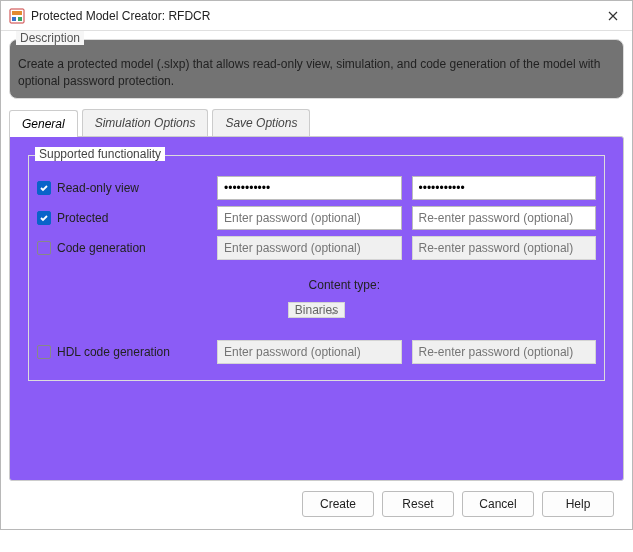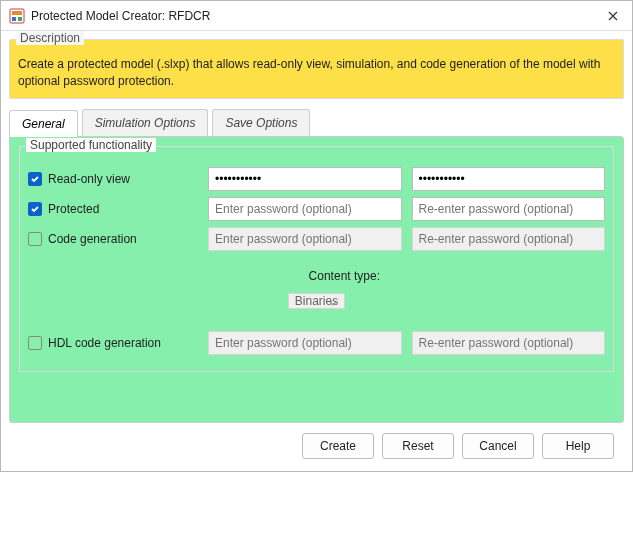"Protected Model Creator: RFDCR" .window { height: 472px -> 530px }
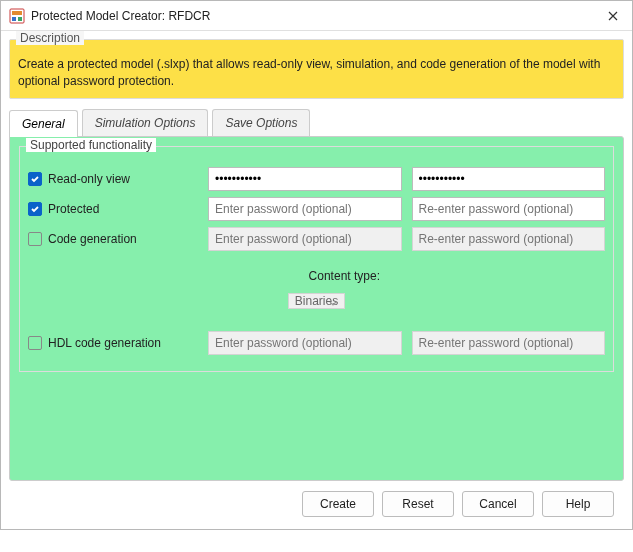"Description" .groupbox.desc { background: #fde047 -> #737373; border-radius: none -> 8px }
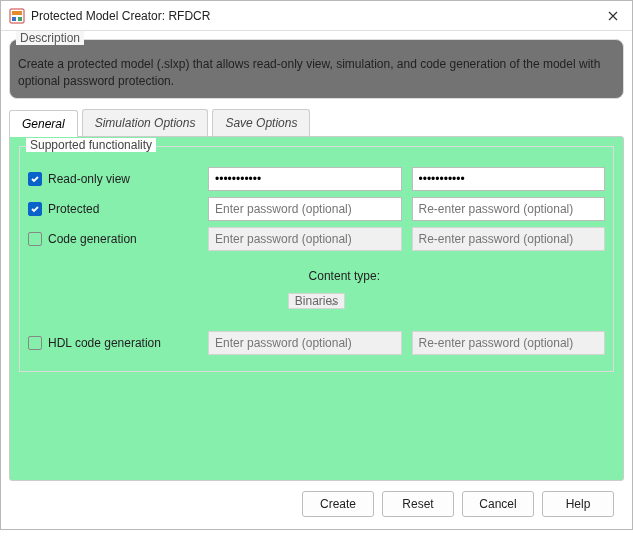"Supported functionality" .tabpanel { background: #86efac -> #8b5cf6; padding: 3px -> 12px }
